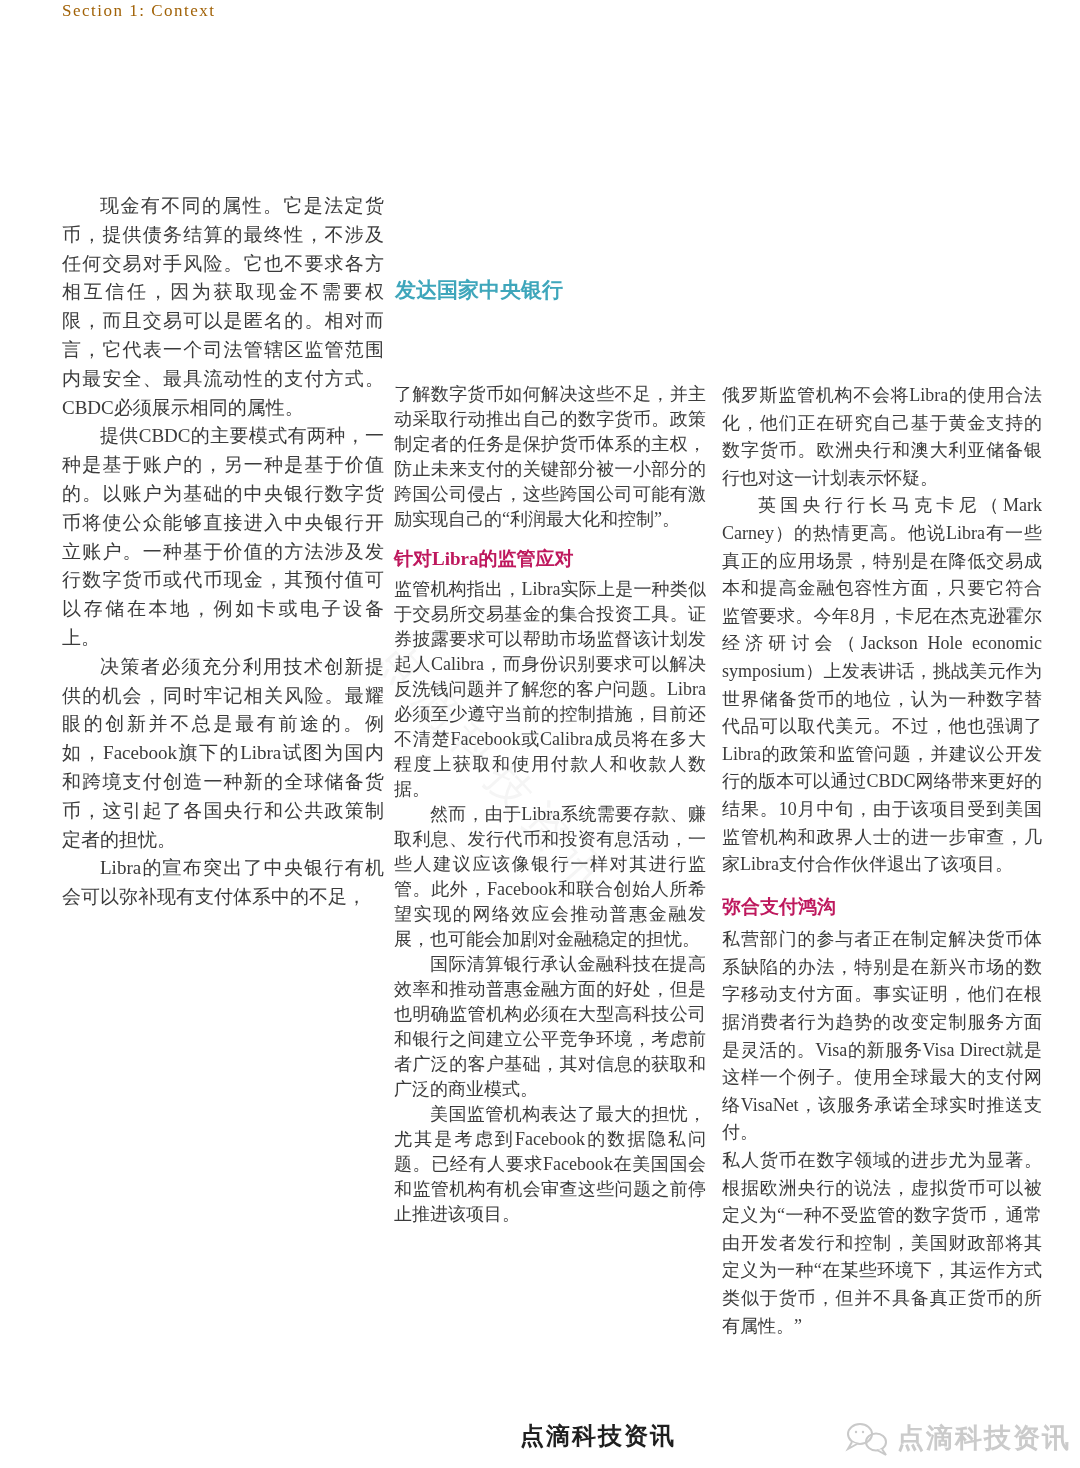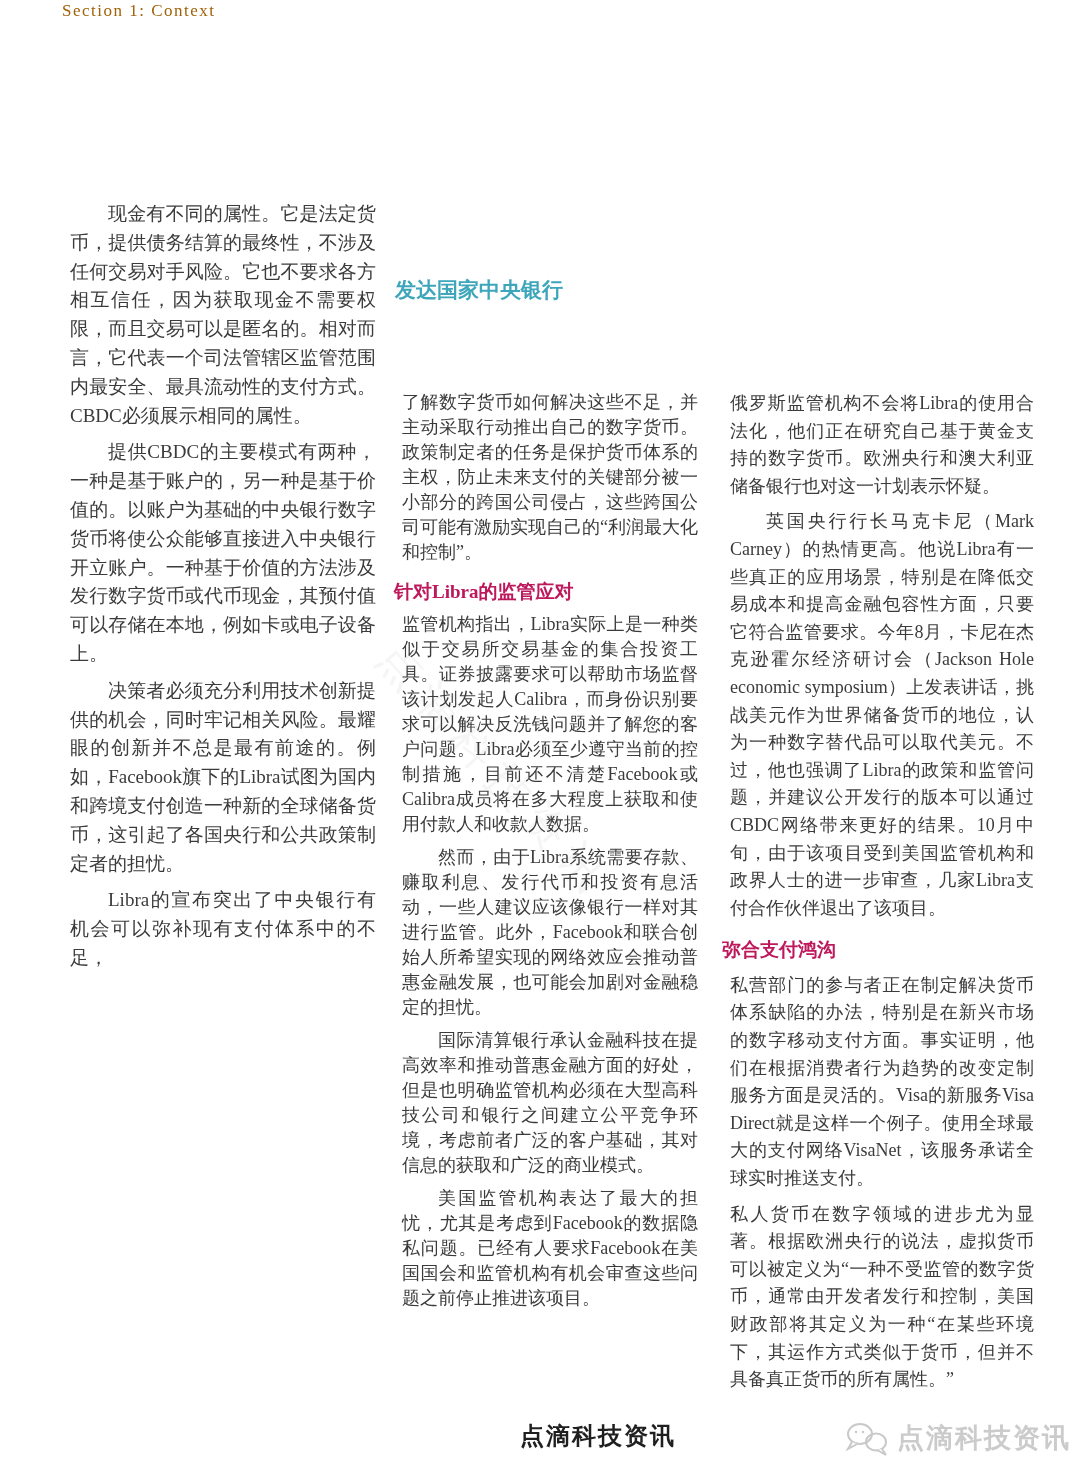"现金有不同的属性。它是法定货币，提供债务结算的最终性，不涉及任何交易对手风险。它" .col p { margin: 8px -> 0 }
